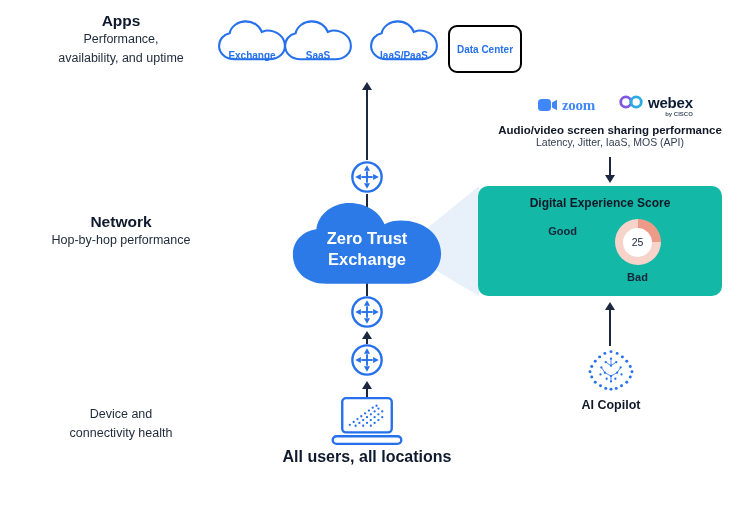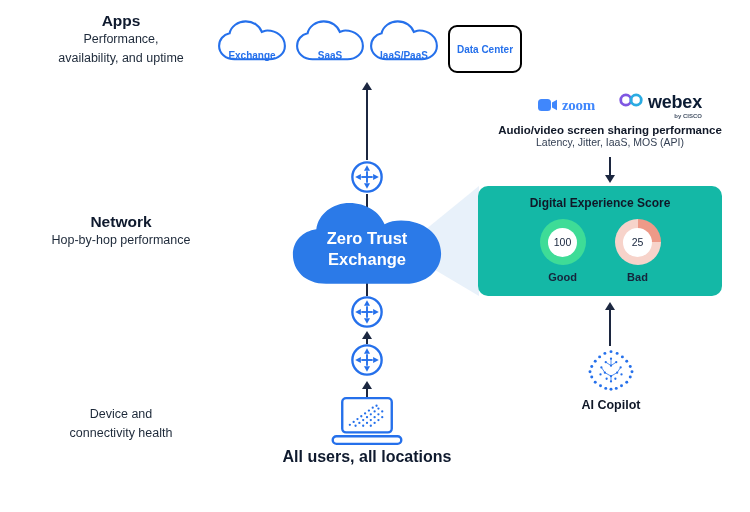"SaaS" div.abs { left: 295px -> 283px }
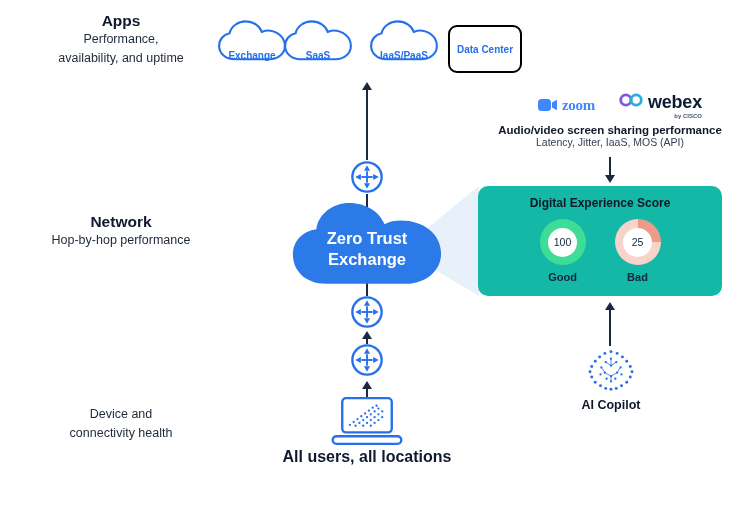"webex" .webex-word { font-size: 18px -> 15px }
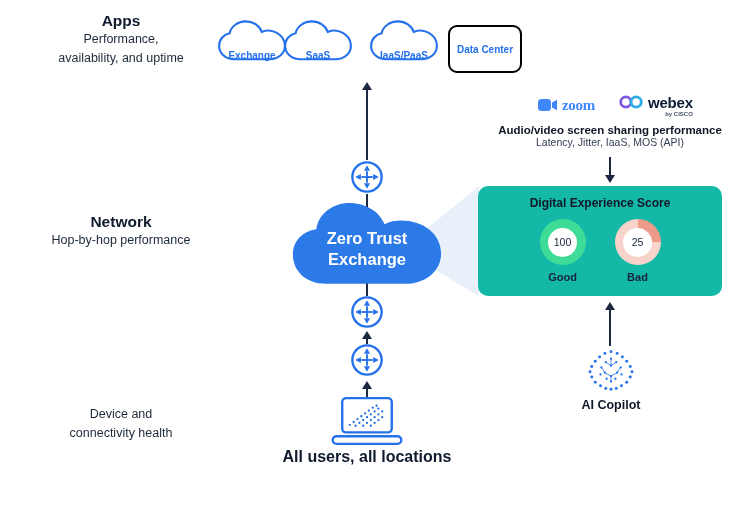"100" div.donut { html: <div> <div> <span>100</span> </div> </div> -> none }
